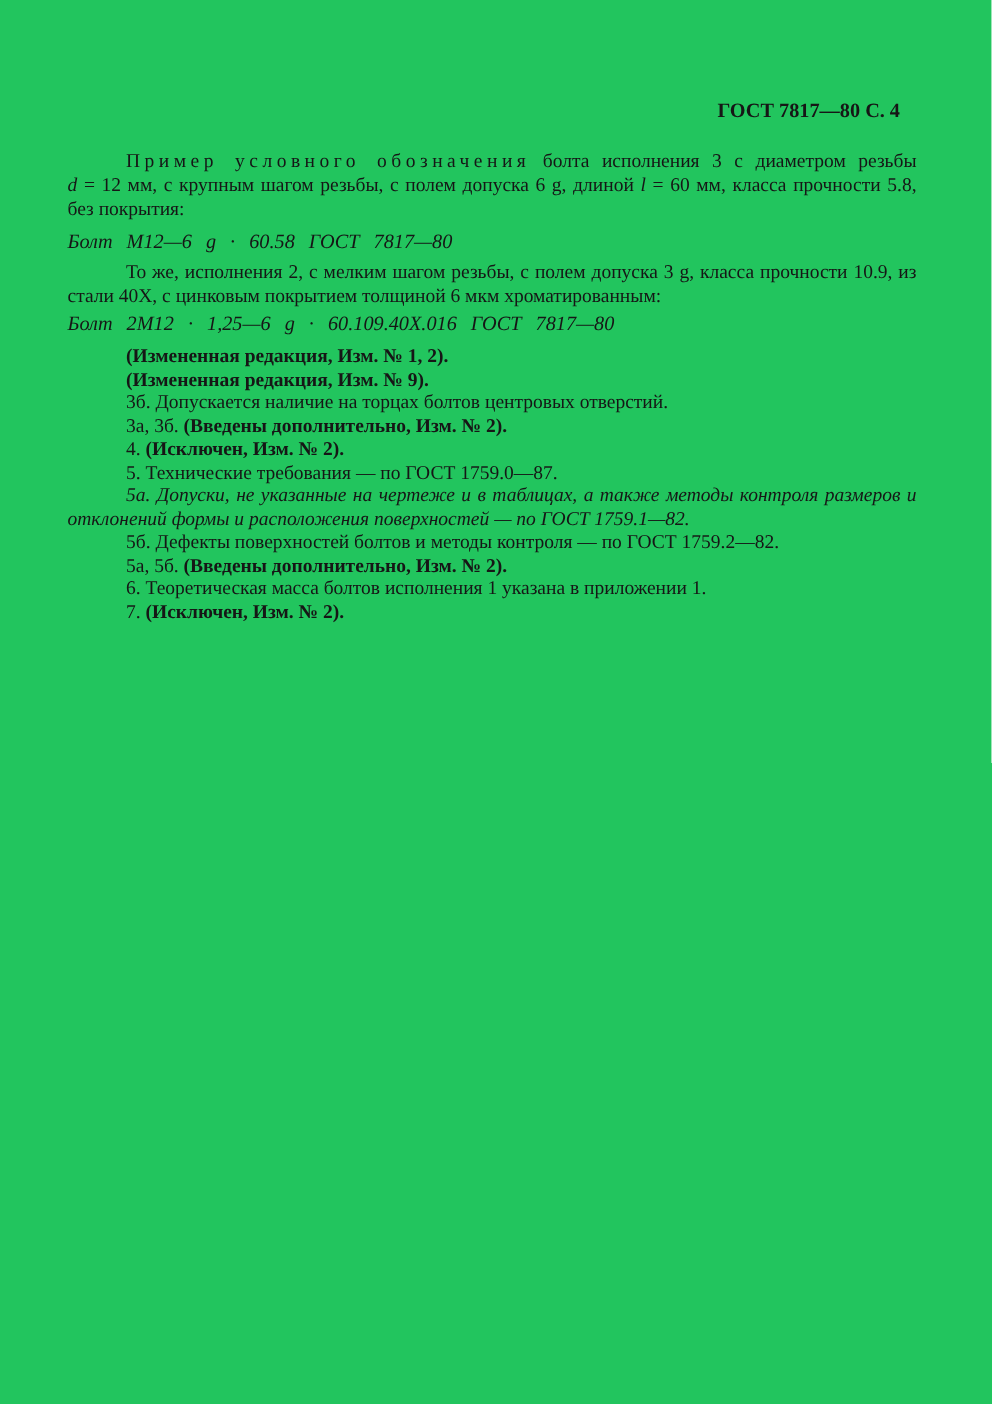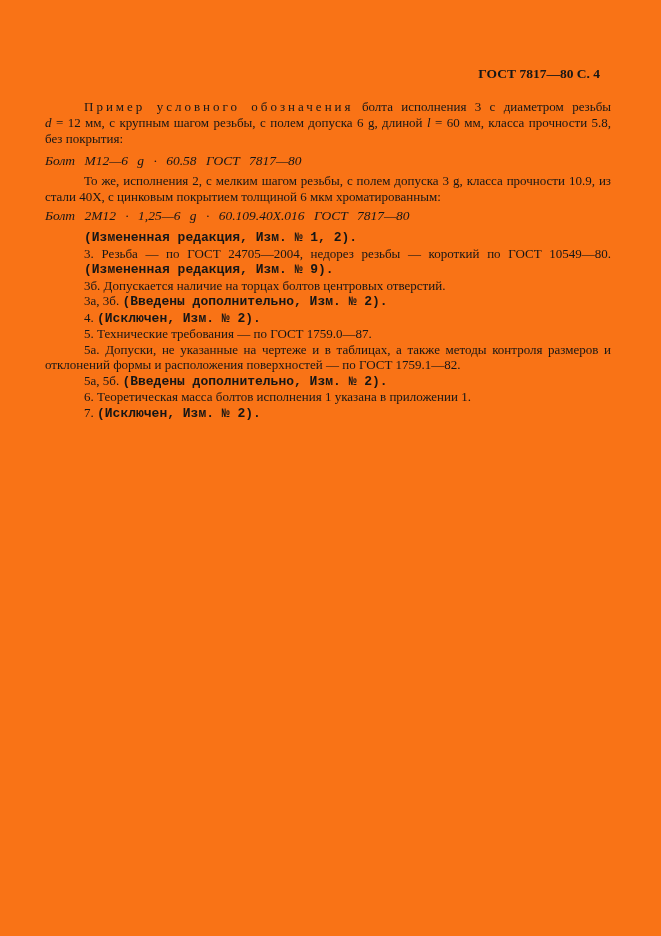"ГОСТ 7817—80 С. 4" .page { background: #f97316 -> #22c55e }
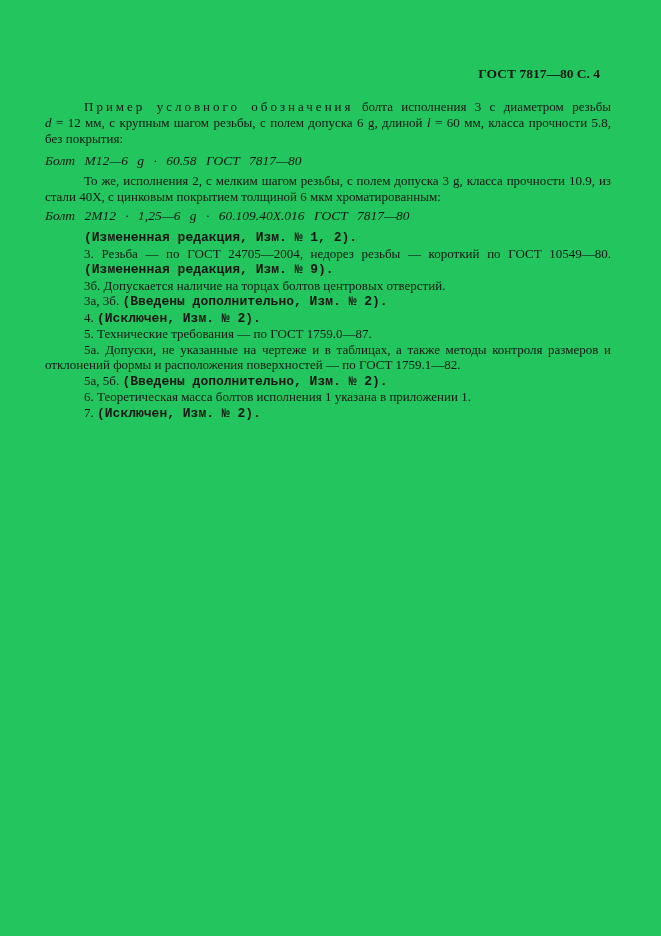"(Измененная редакция, Изм. № 1," .clause .b { font-family: Liberation Mono, monospace -> none }
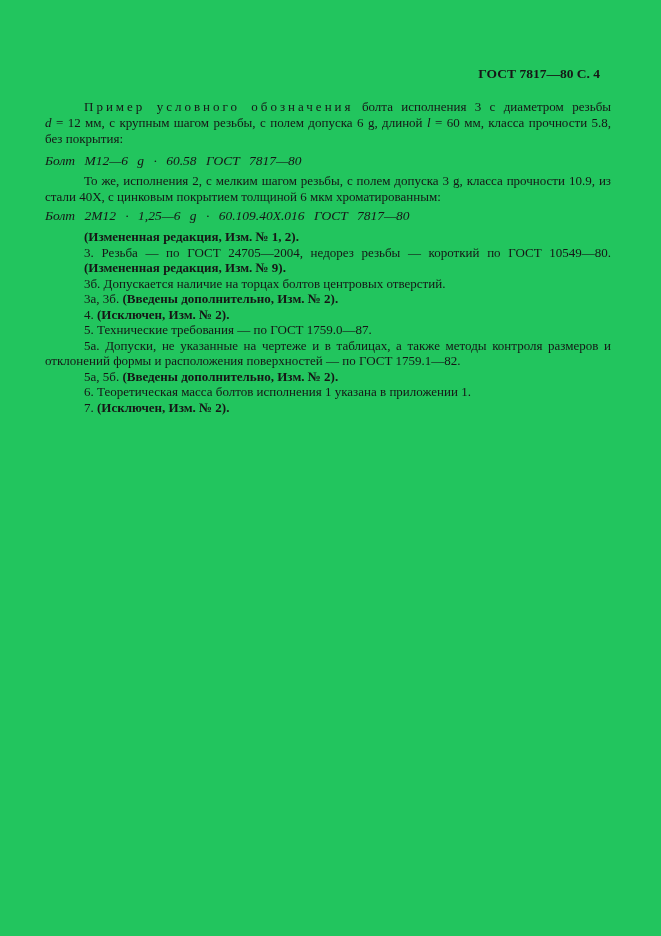"3. Резьба — по ГОСТ" p.clause { html: <p><span>3. Резьба — по ГОСТ 24705—2004, недорез резьбы — короткий по ГОСТ 10549—80.</span></p> -> none }
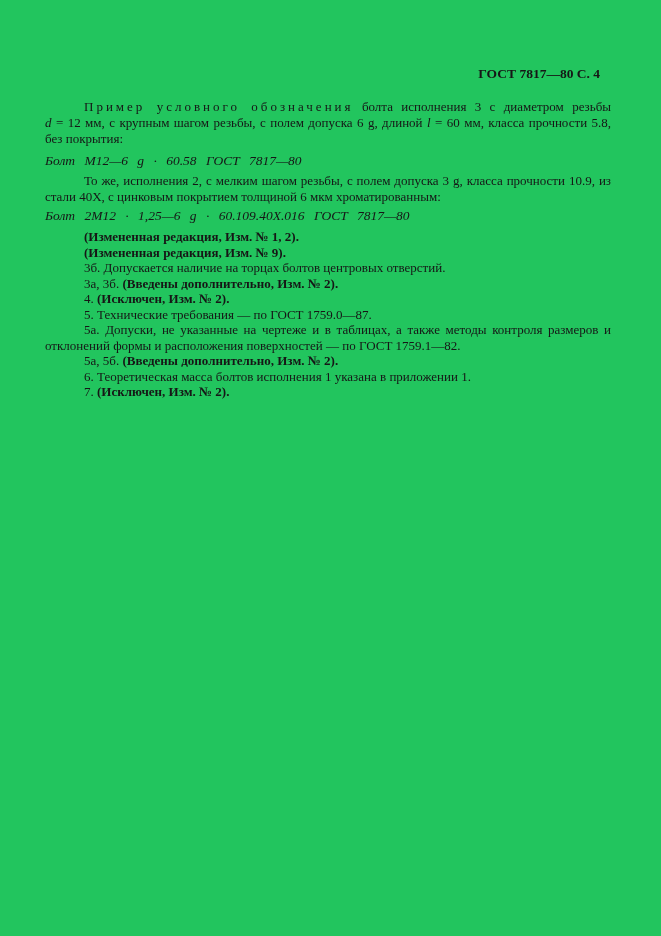"5а. Допуски, не указанные на" .wrapclause { font-style: none -> italic }
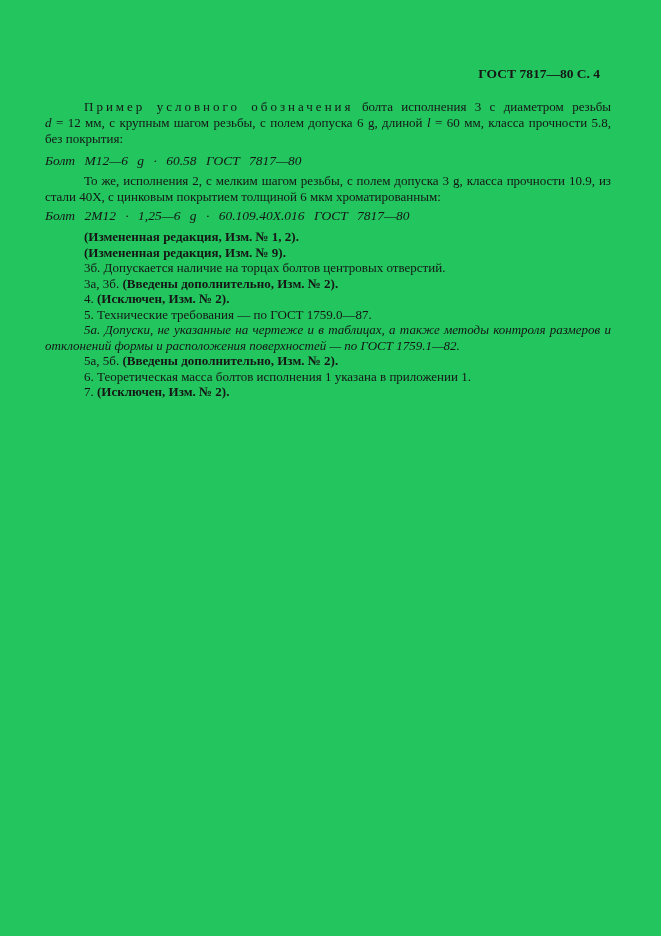"5б. Дефекты поверхностей болтов и" p.clause { html: none -> <p><span>5б. Дефекты поверхностей болтов и методы контроля — по ГОСТ 1759.2—82.</span></p> }
